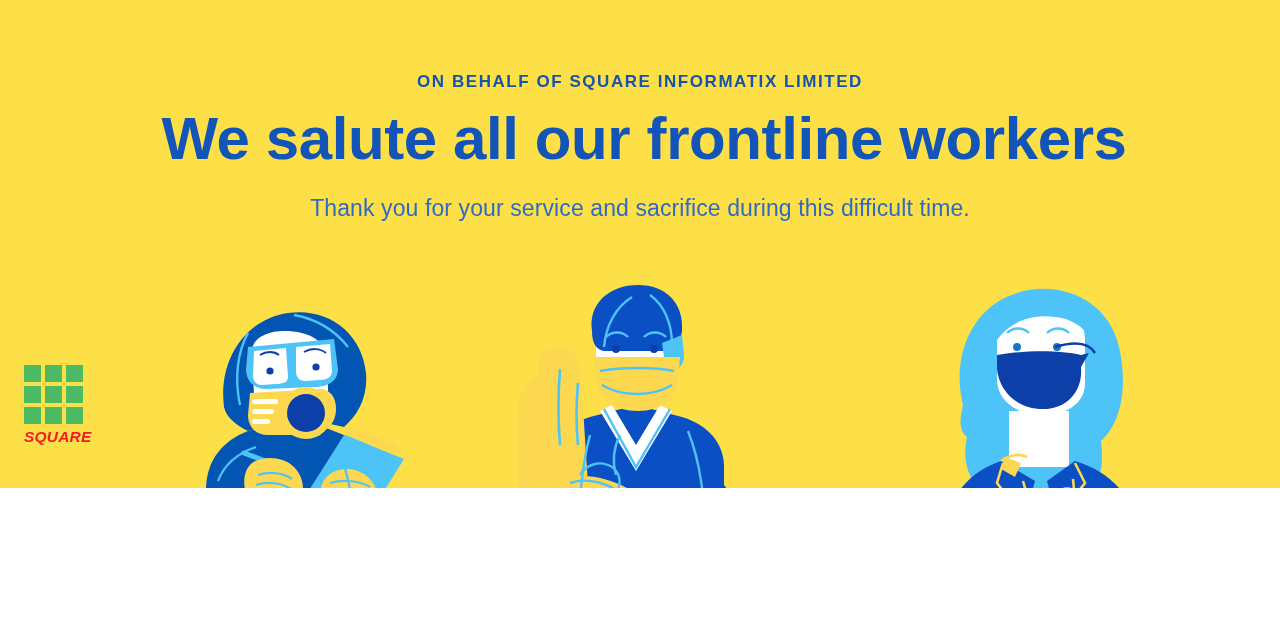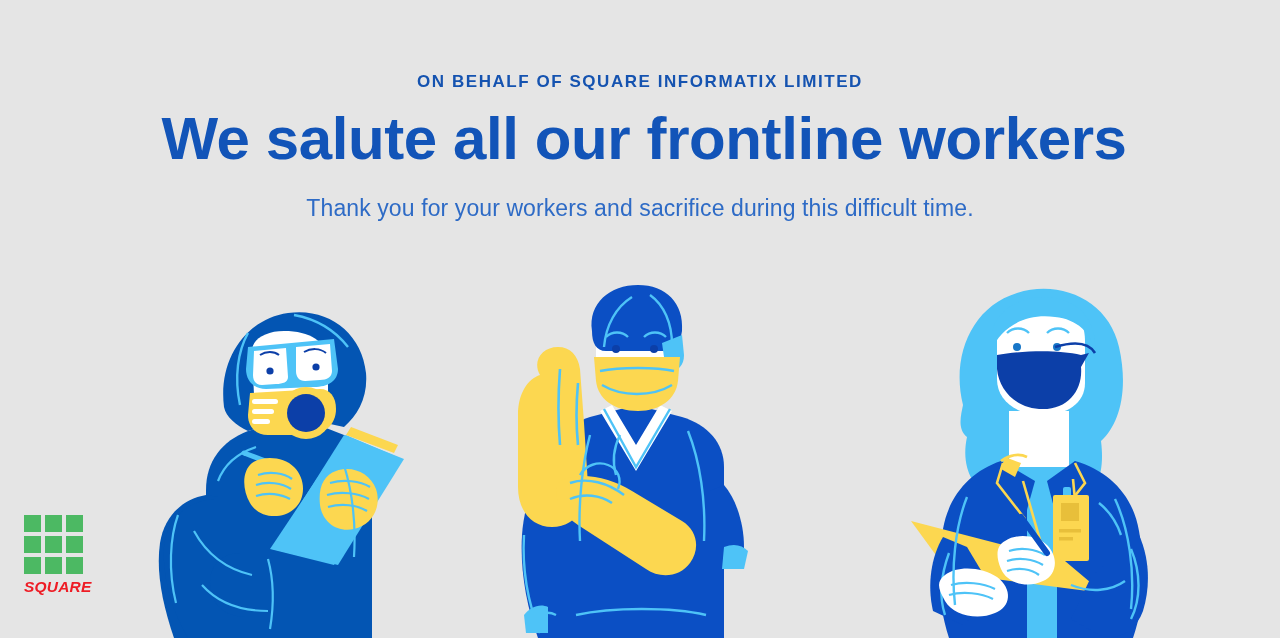"ON BEHALF OF SQUARE INFORMATIX" .page { background: #e5e5e5 -> #fde047; height: 638px -> 488px }
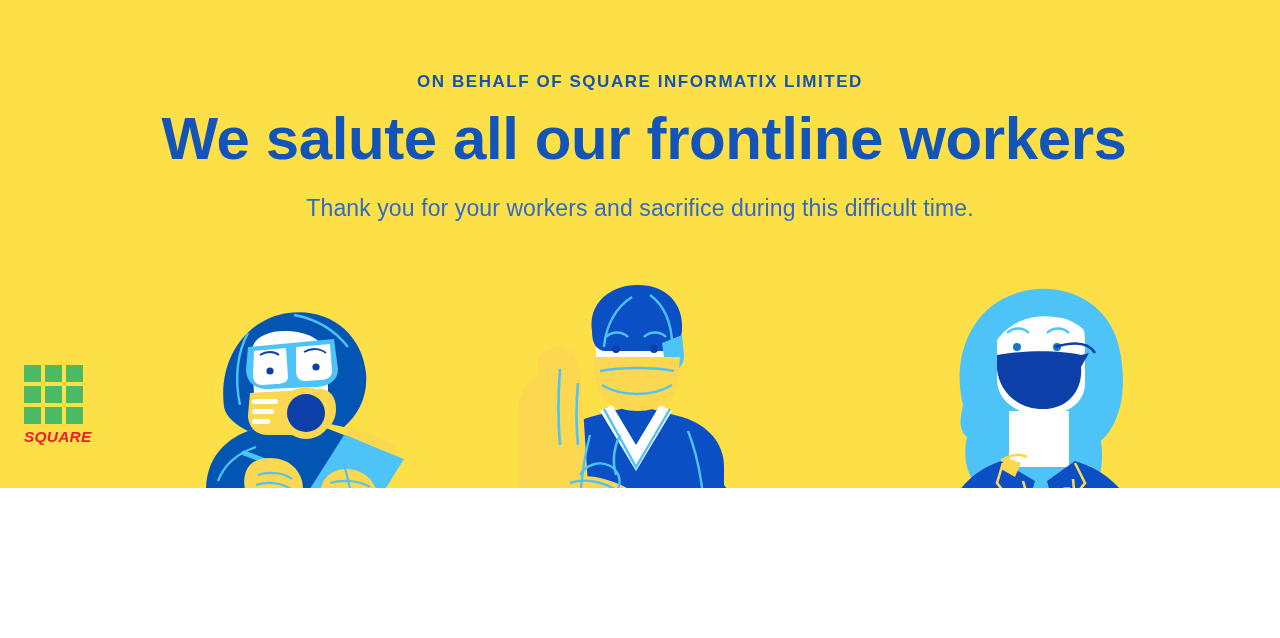"Thank you for your workers" p.subtitle { text: workers -> service }
